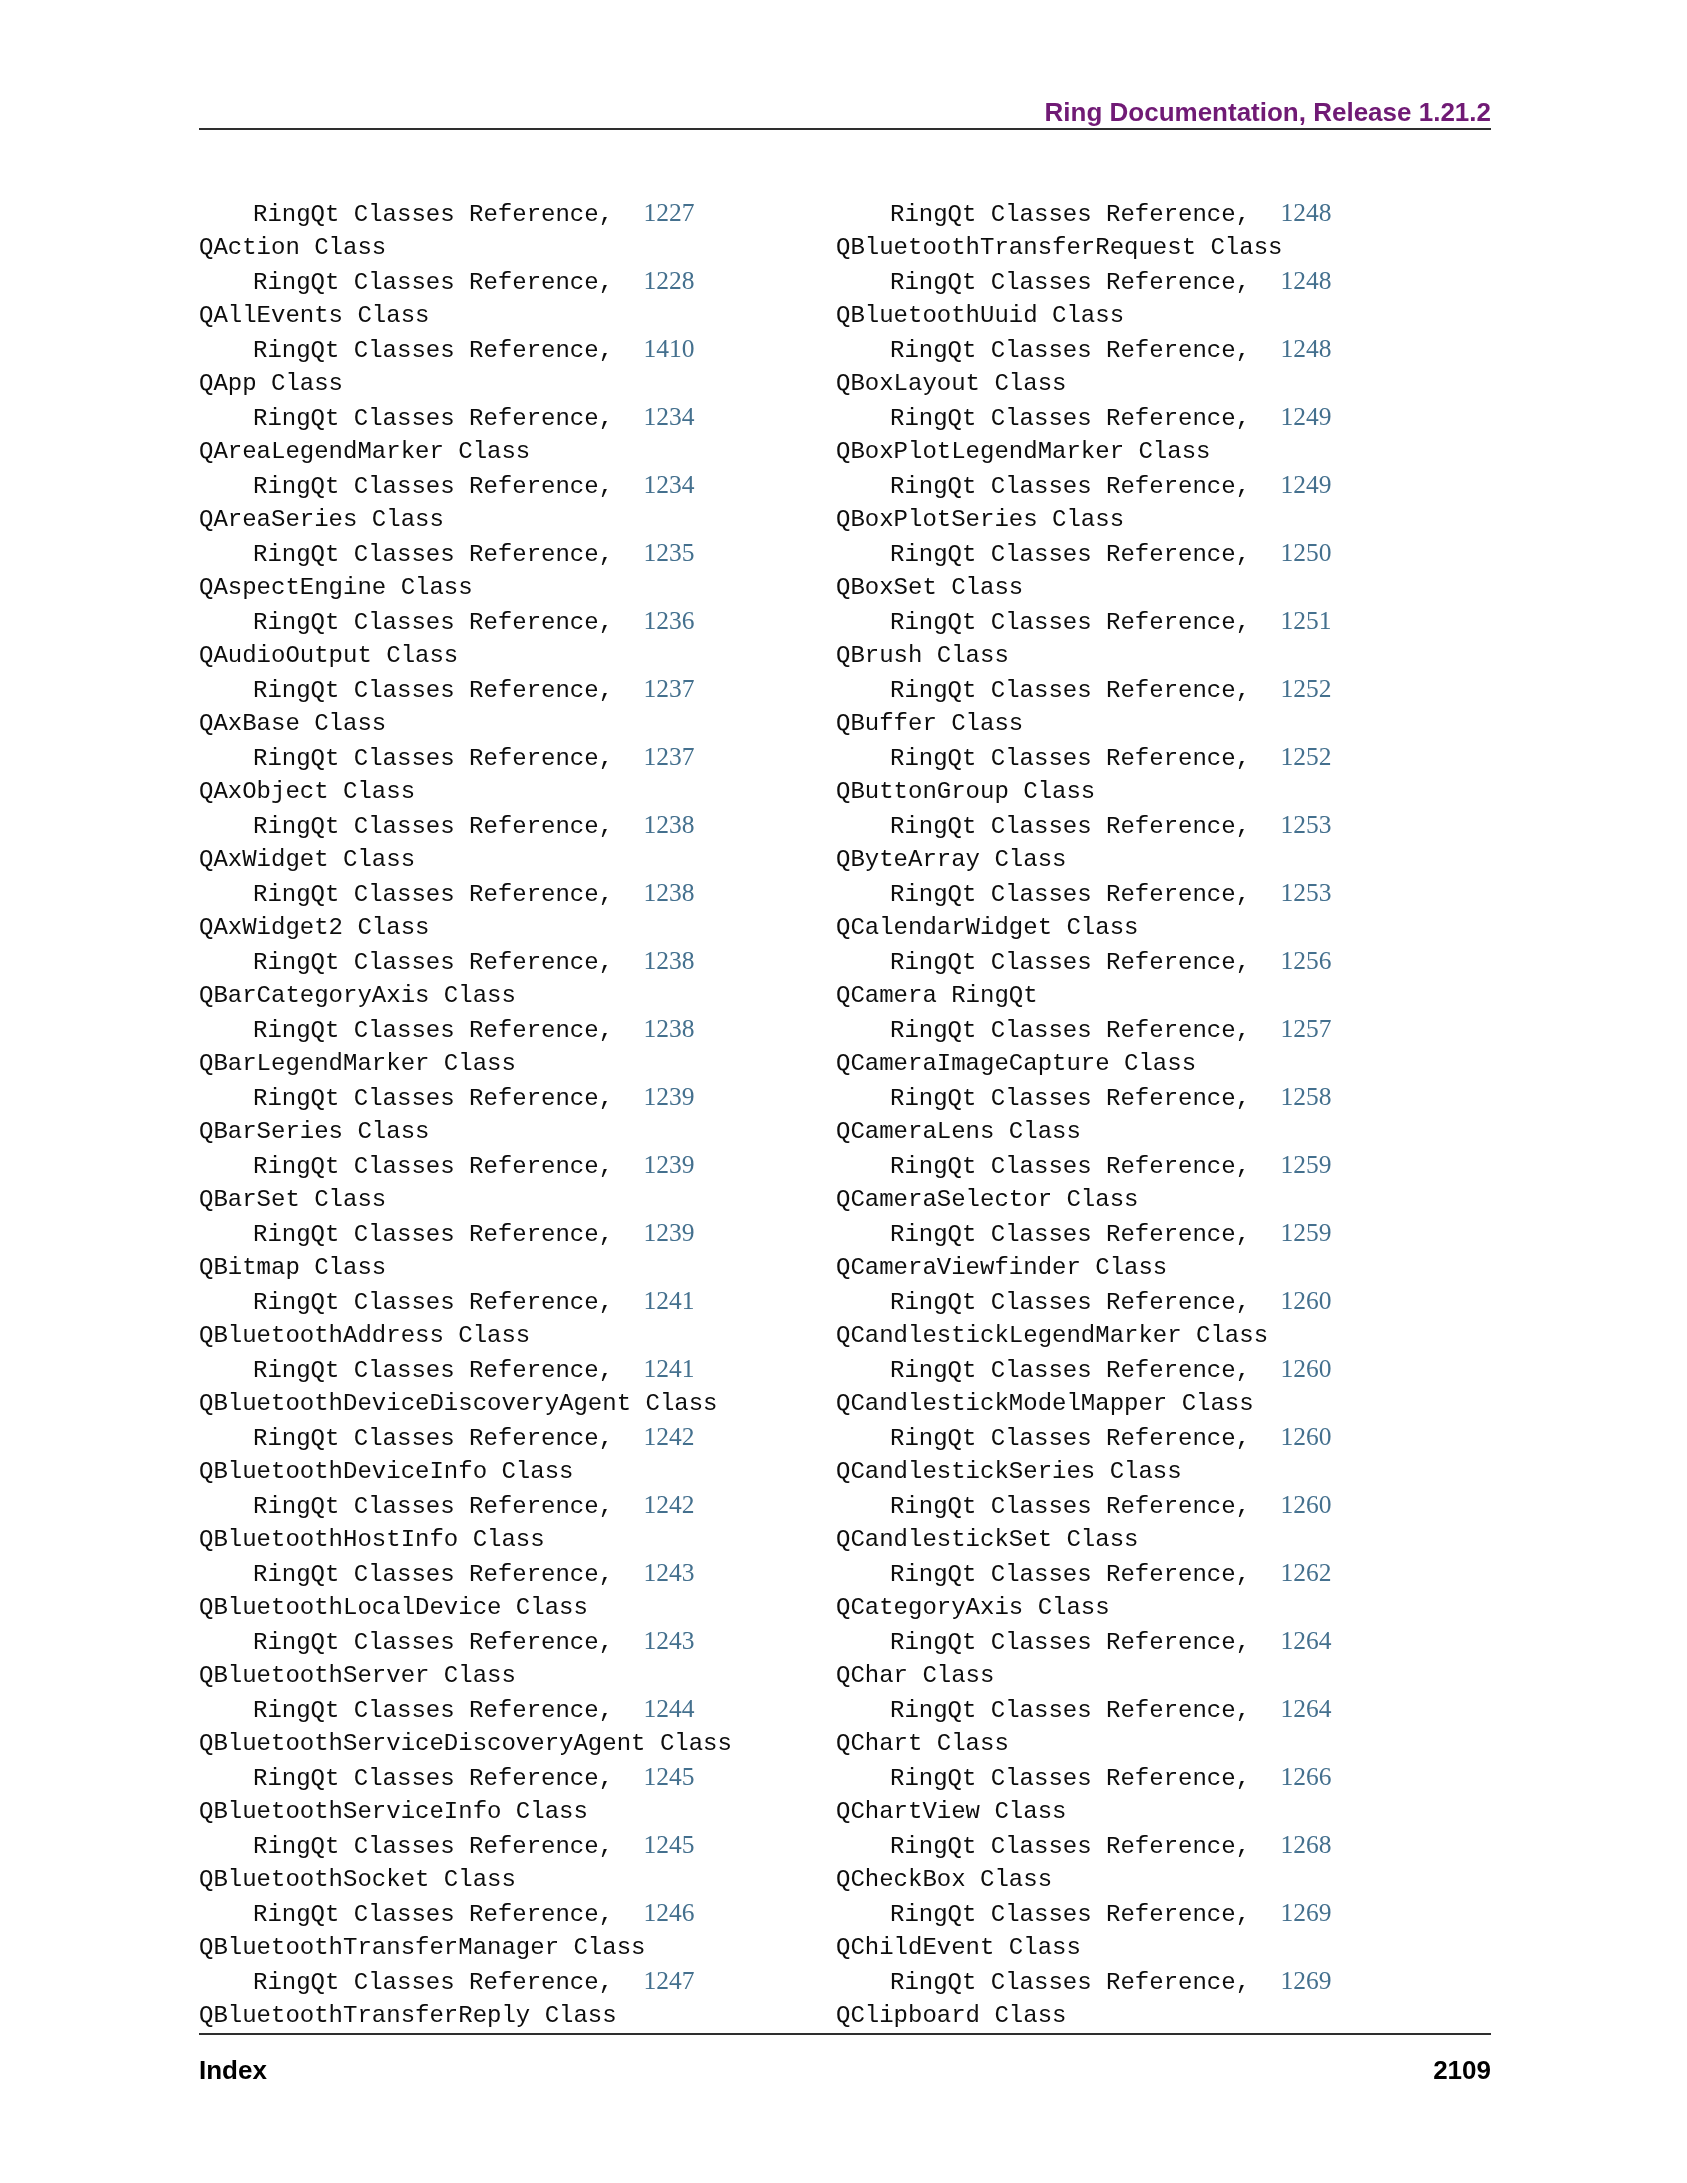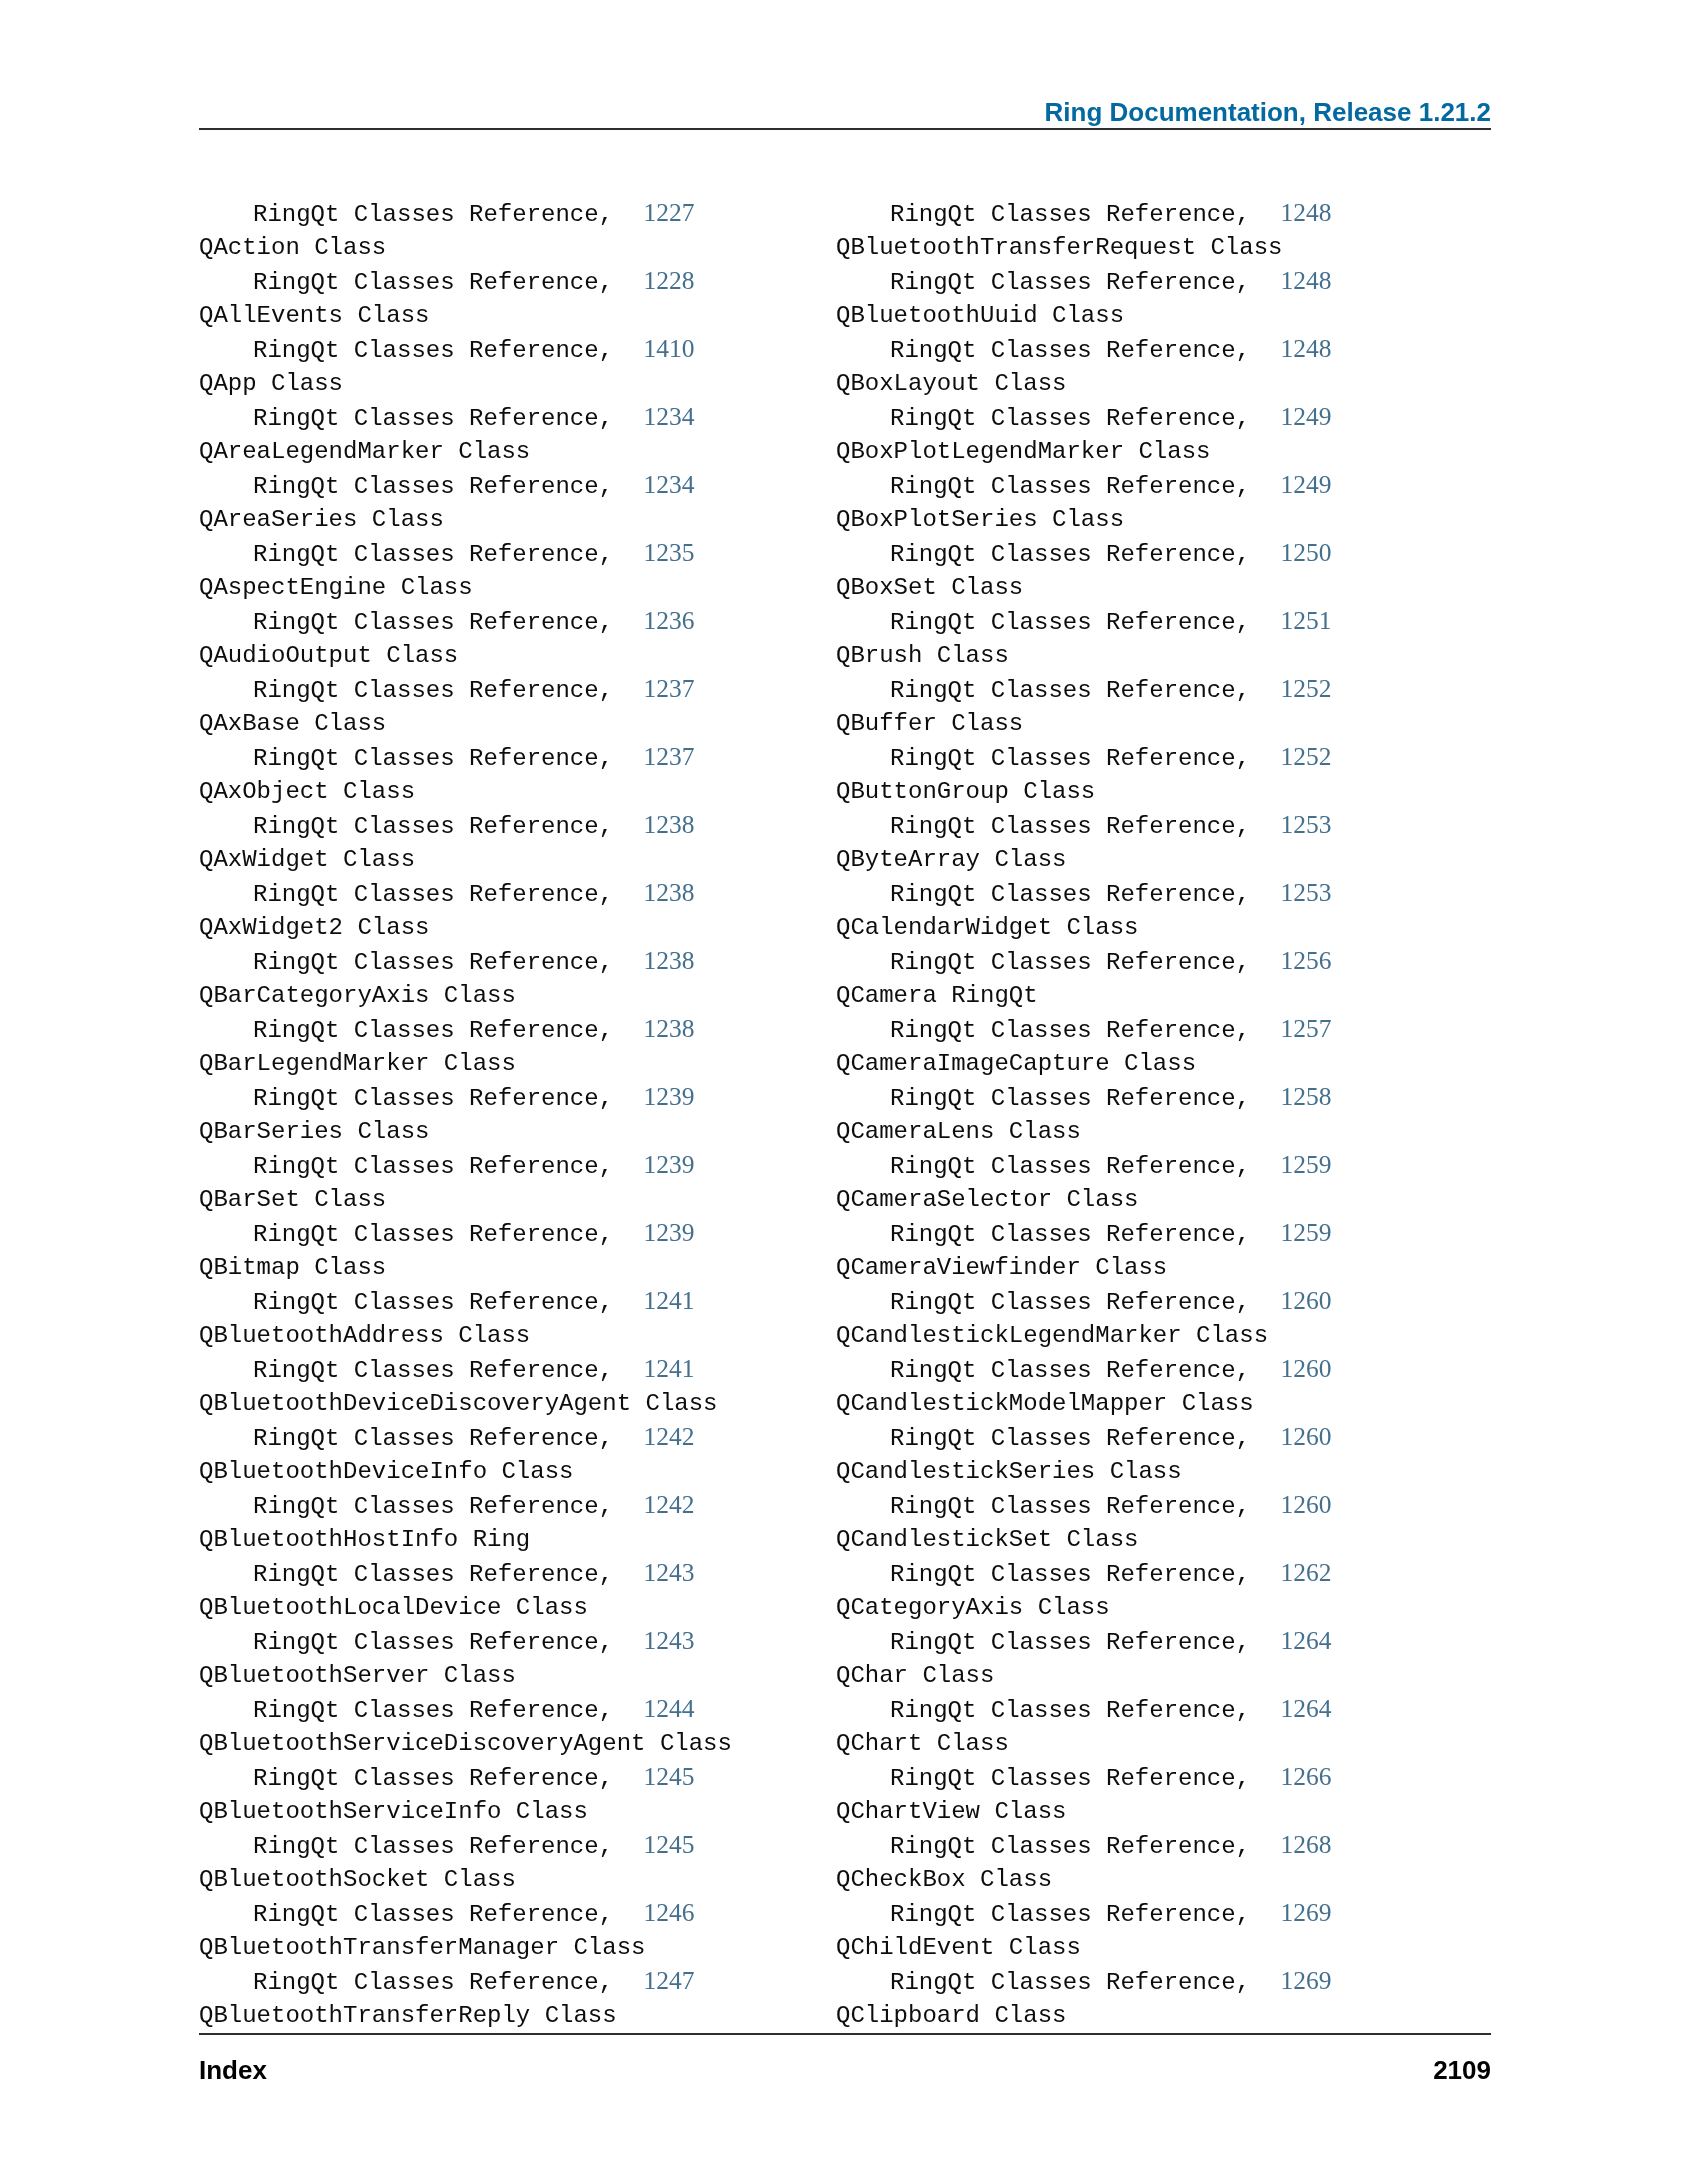"Ring Documentation, Release 1.21.2" .header-title { color: #0369a1 -> #701a75 }
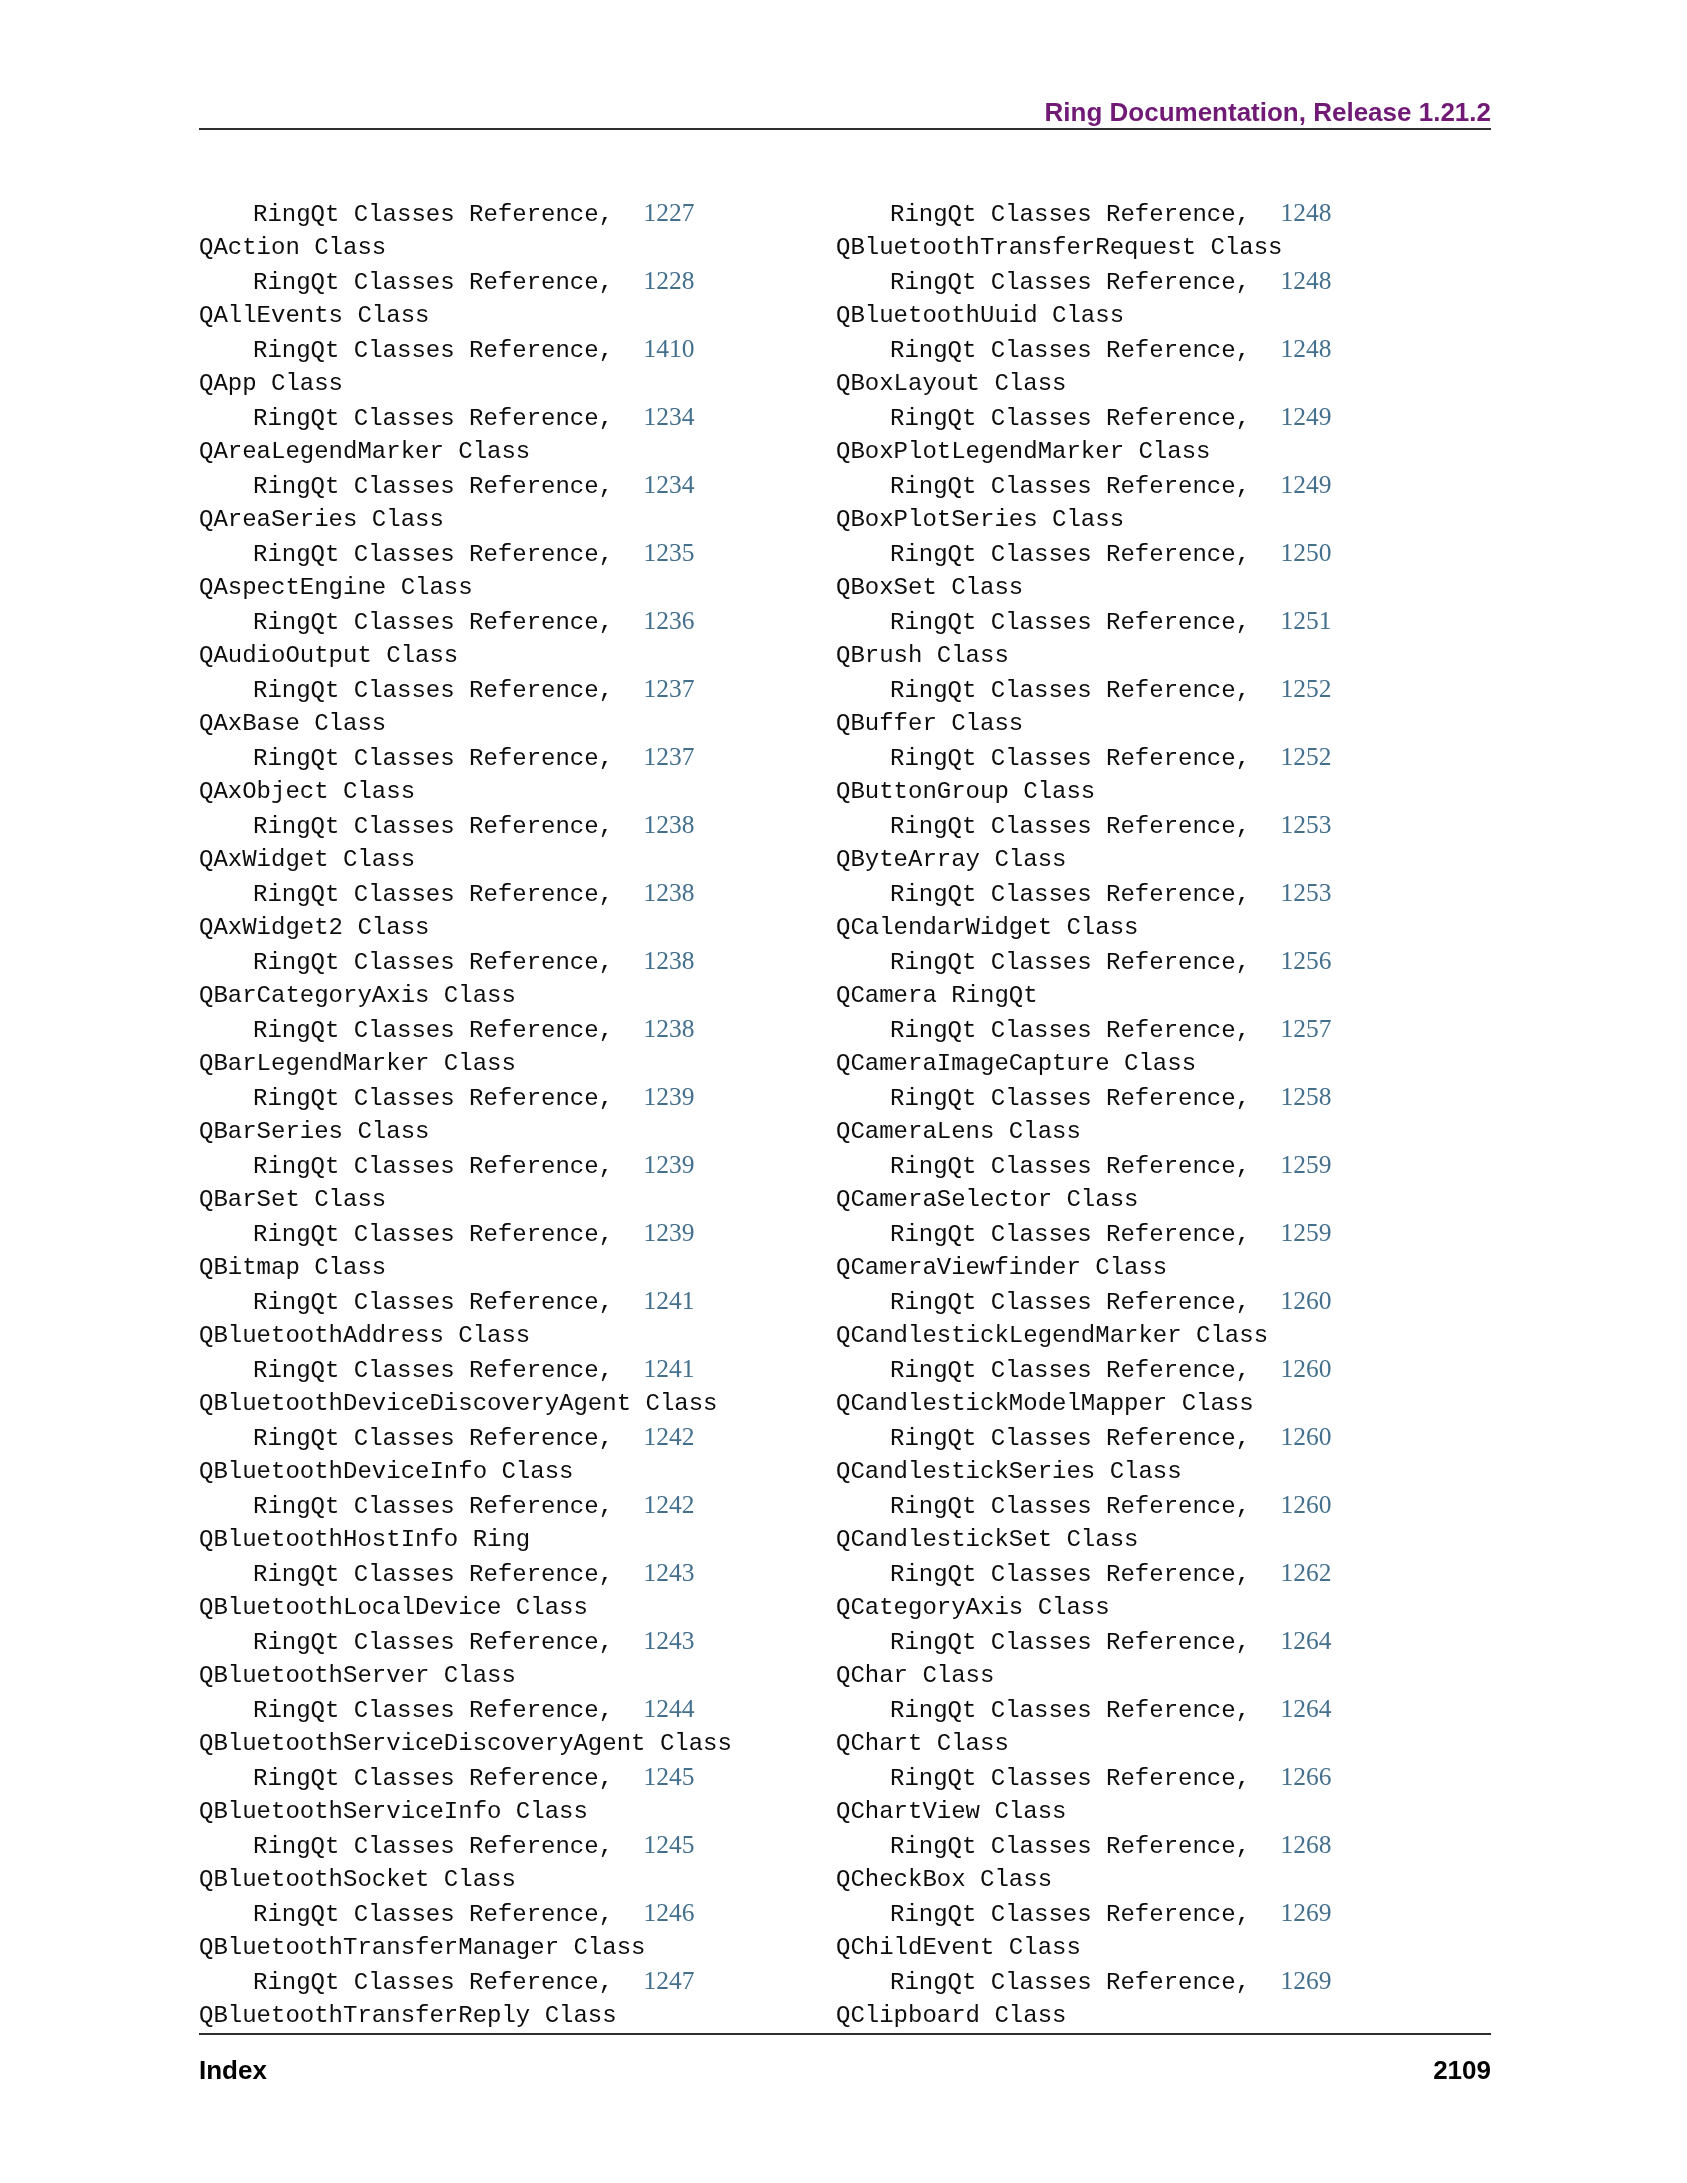"QBluetoothHostInfo Ring" div.line { text: Ring -> Class }
